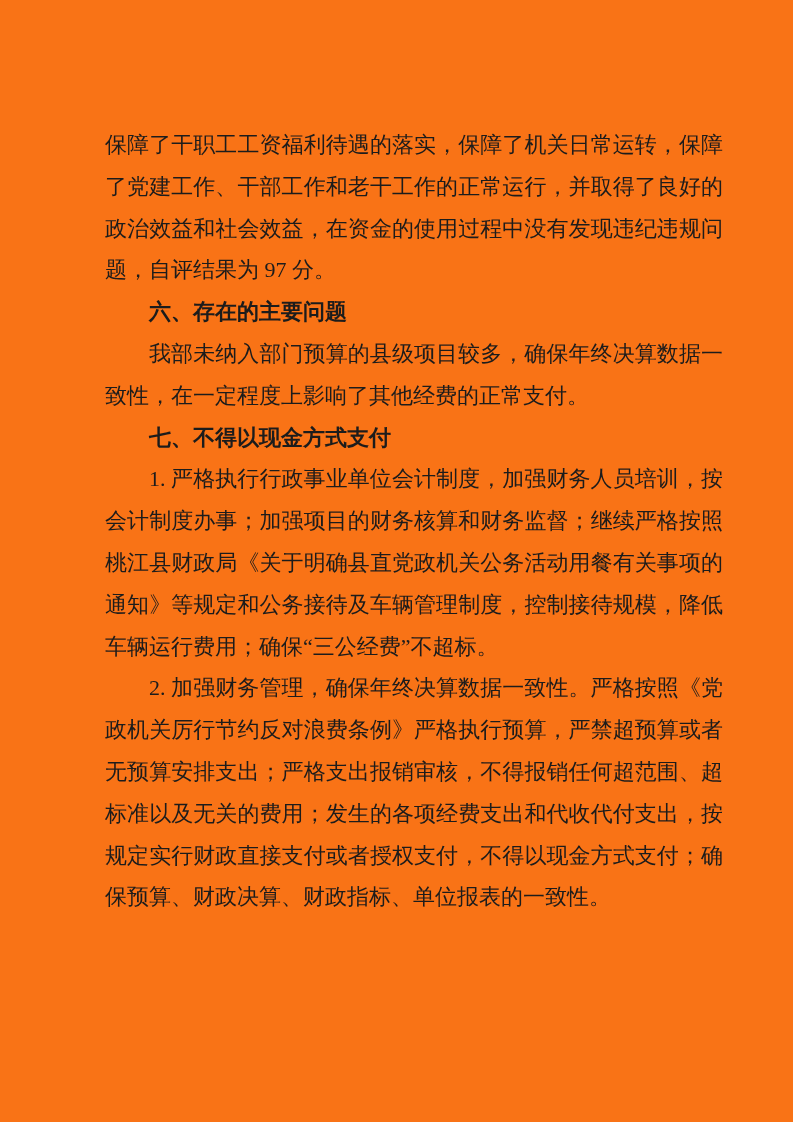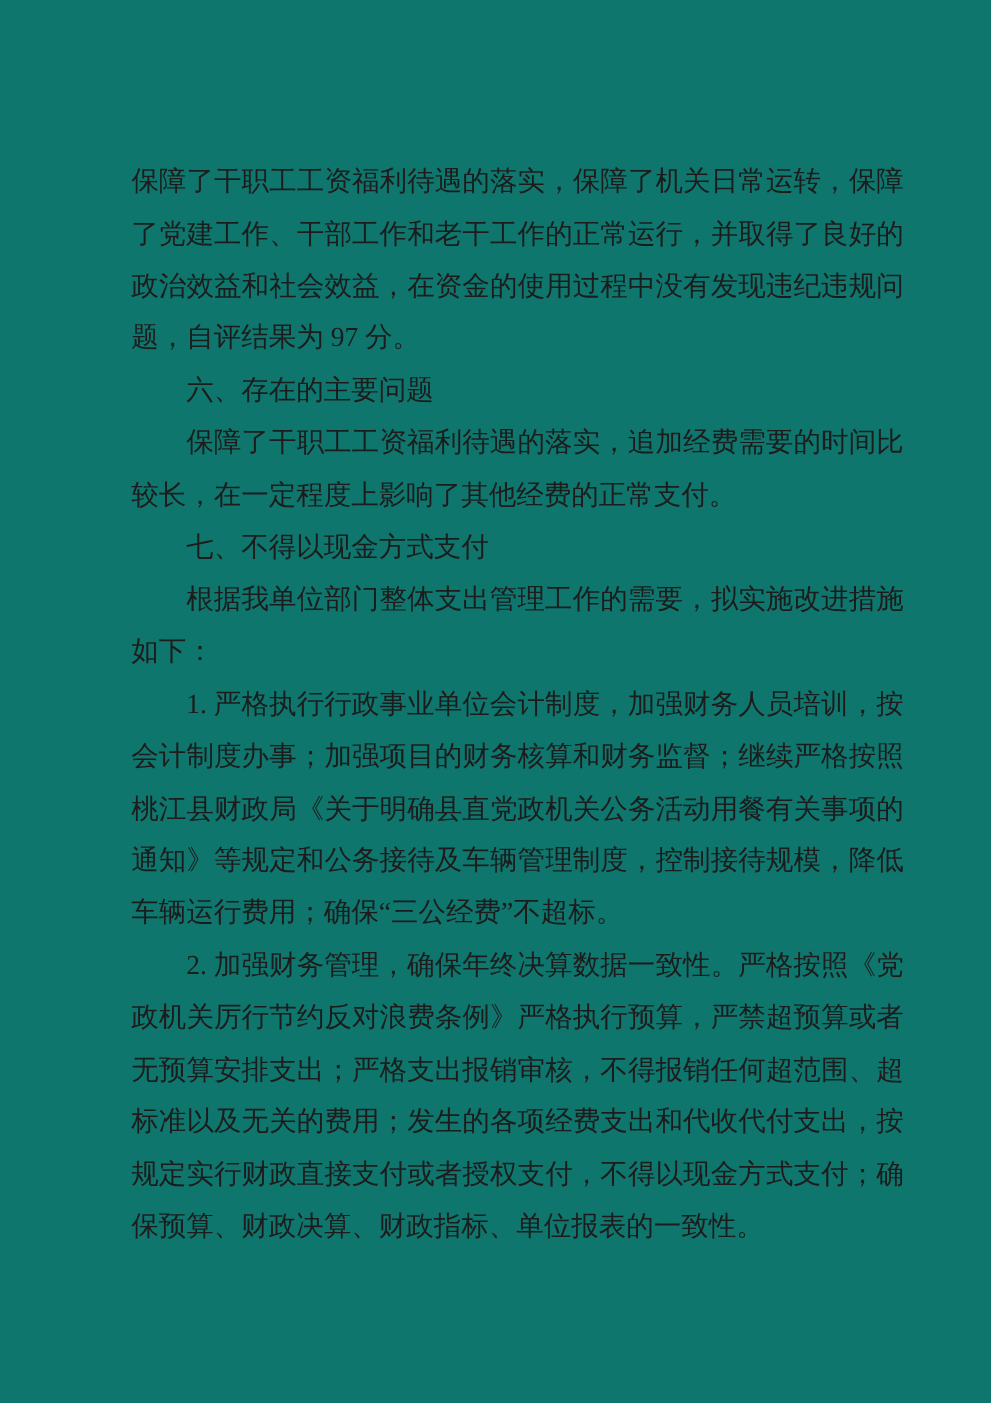"保障了干职工工资福利待遇的落实，保障了机关日常运转，保障了党建工作、干部工作和老" .page { background: #0f766e -> #f97316 }
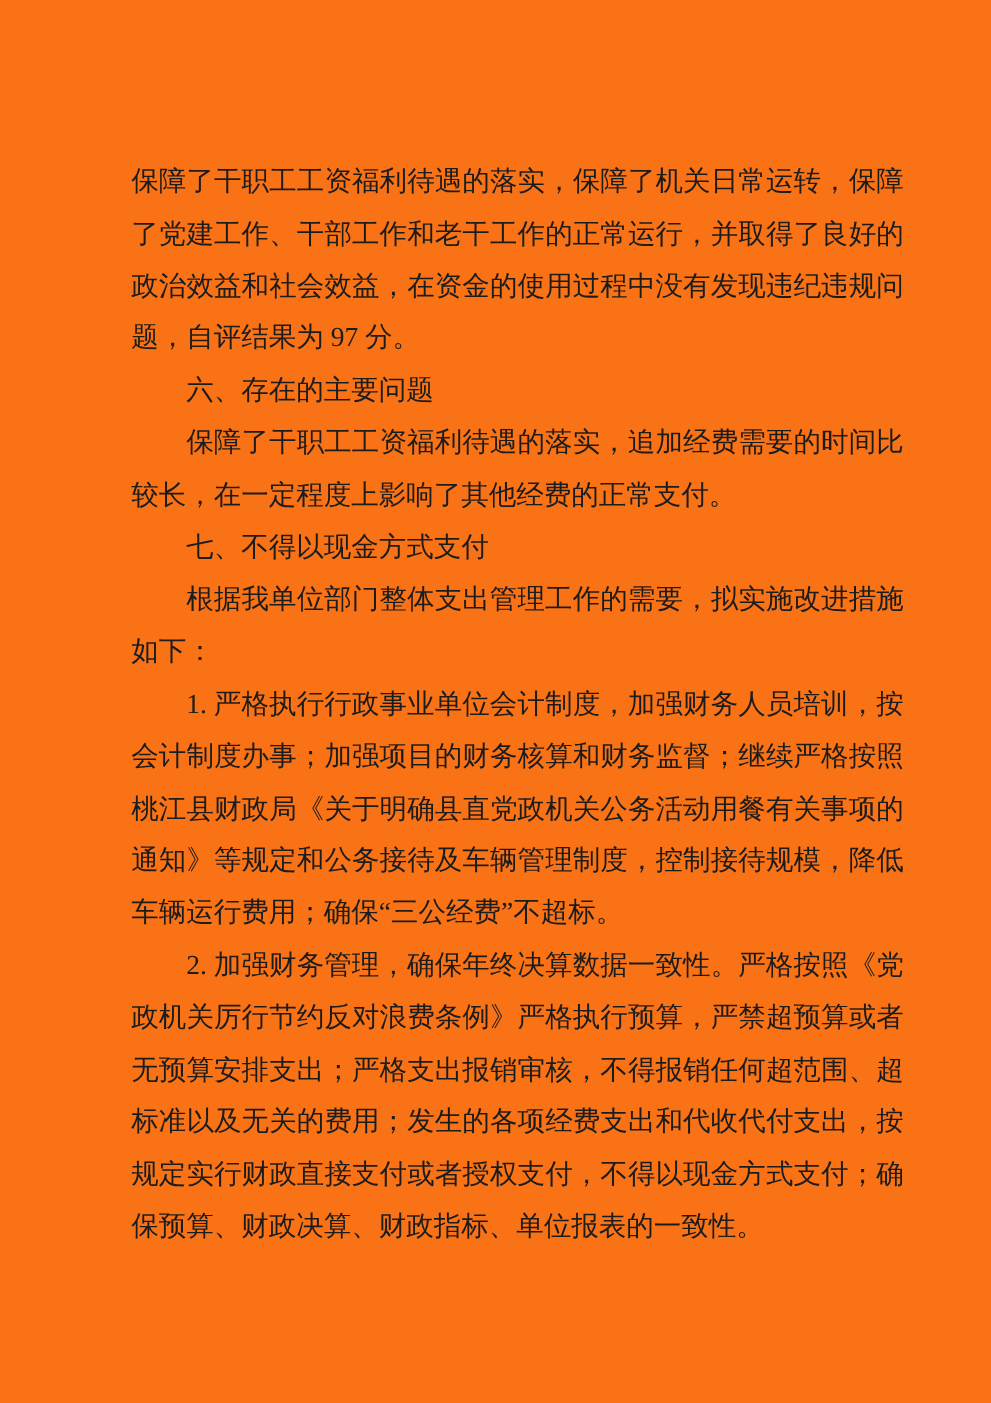"六、存在的主要问题" .section-heading { font-weight: normal -> bold }
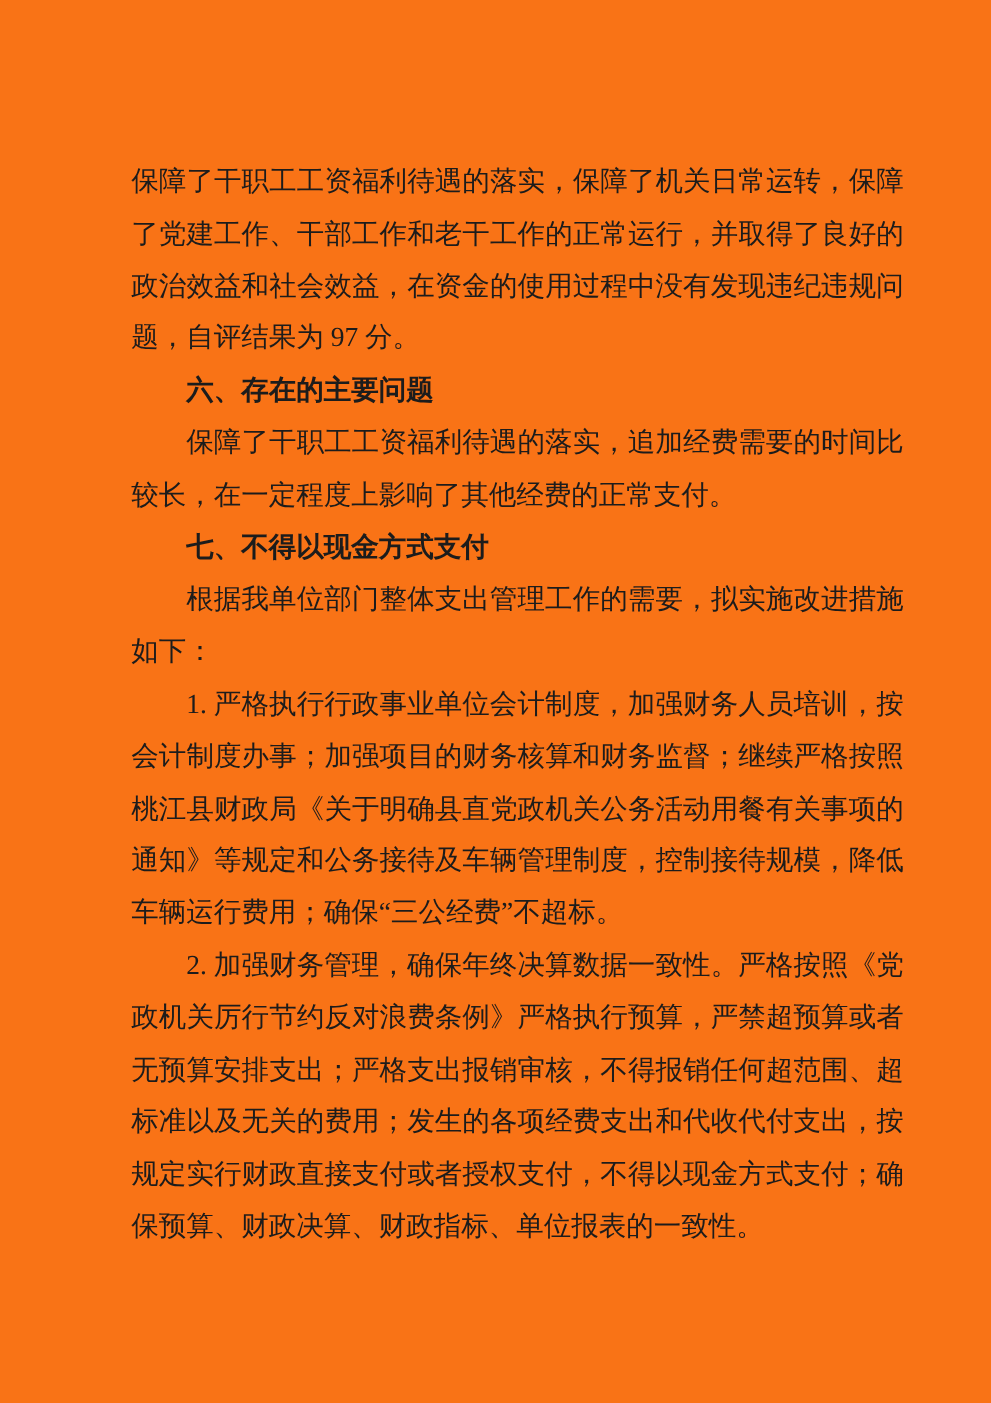"保障了干职工工资福利待遇的落实，追加经费需要的时间比较长，在一定程度上影响了其他" p.para-indent { text: 保障了干职工工资福利待遇的落实，追加经费需要的时间比较长 -> 我部未纳入部门预算的县级项目较多，确保年终决算数据一致性 }
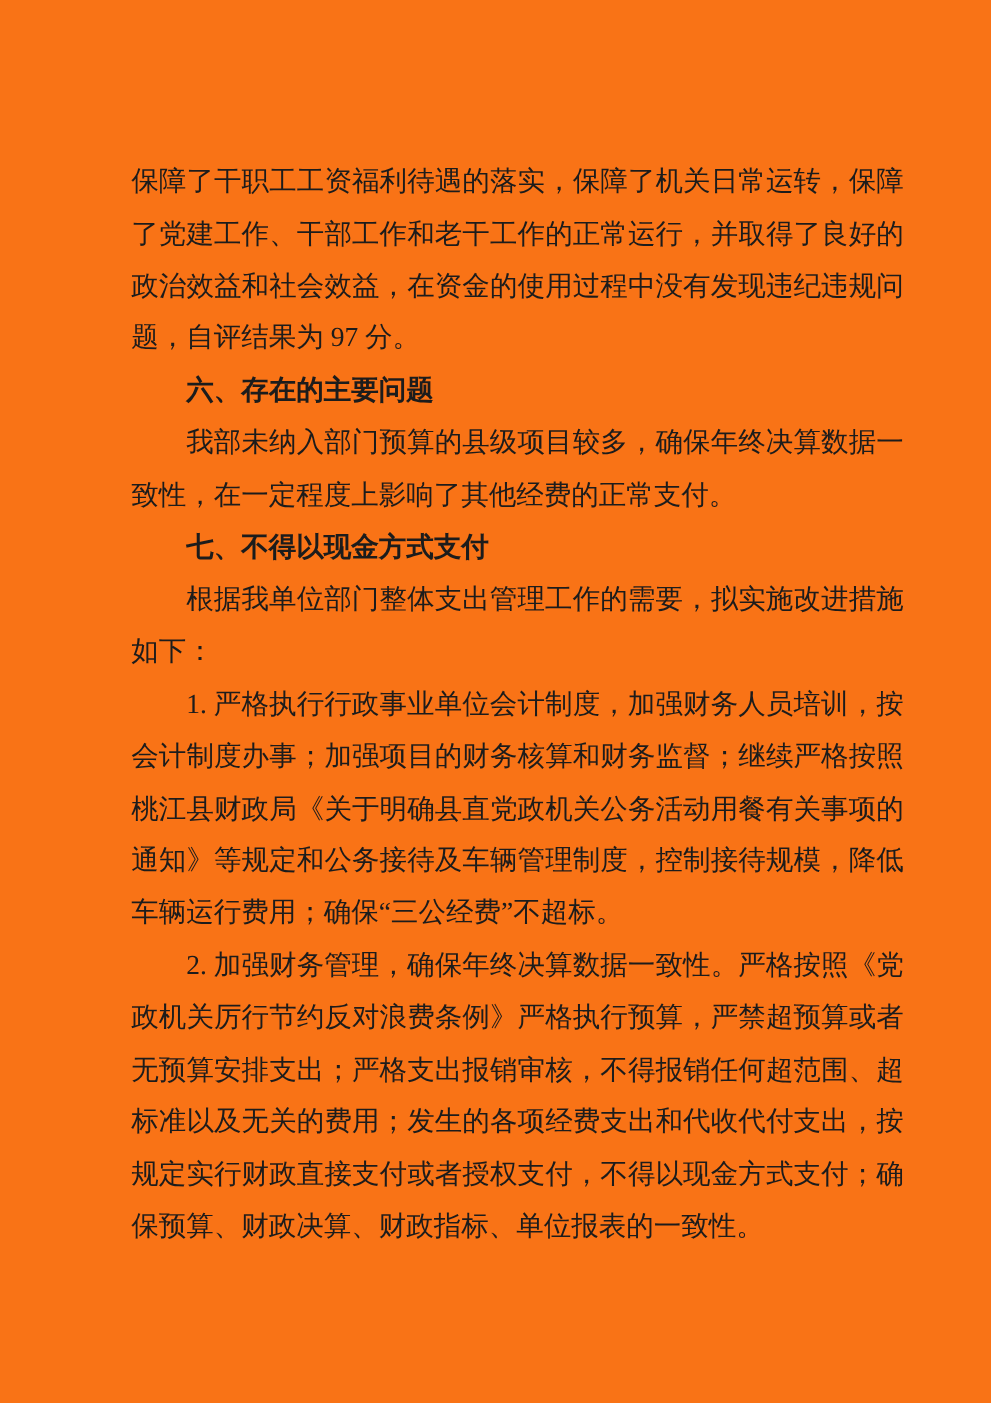"根据我单位部门整体支出管理工作的需要，拟实施改进措施如下：" p.para-indent { html: <p>根据我单位部门整体支出管理工作的需要，拟实施改进措施如下：</p> -> none }
